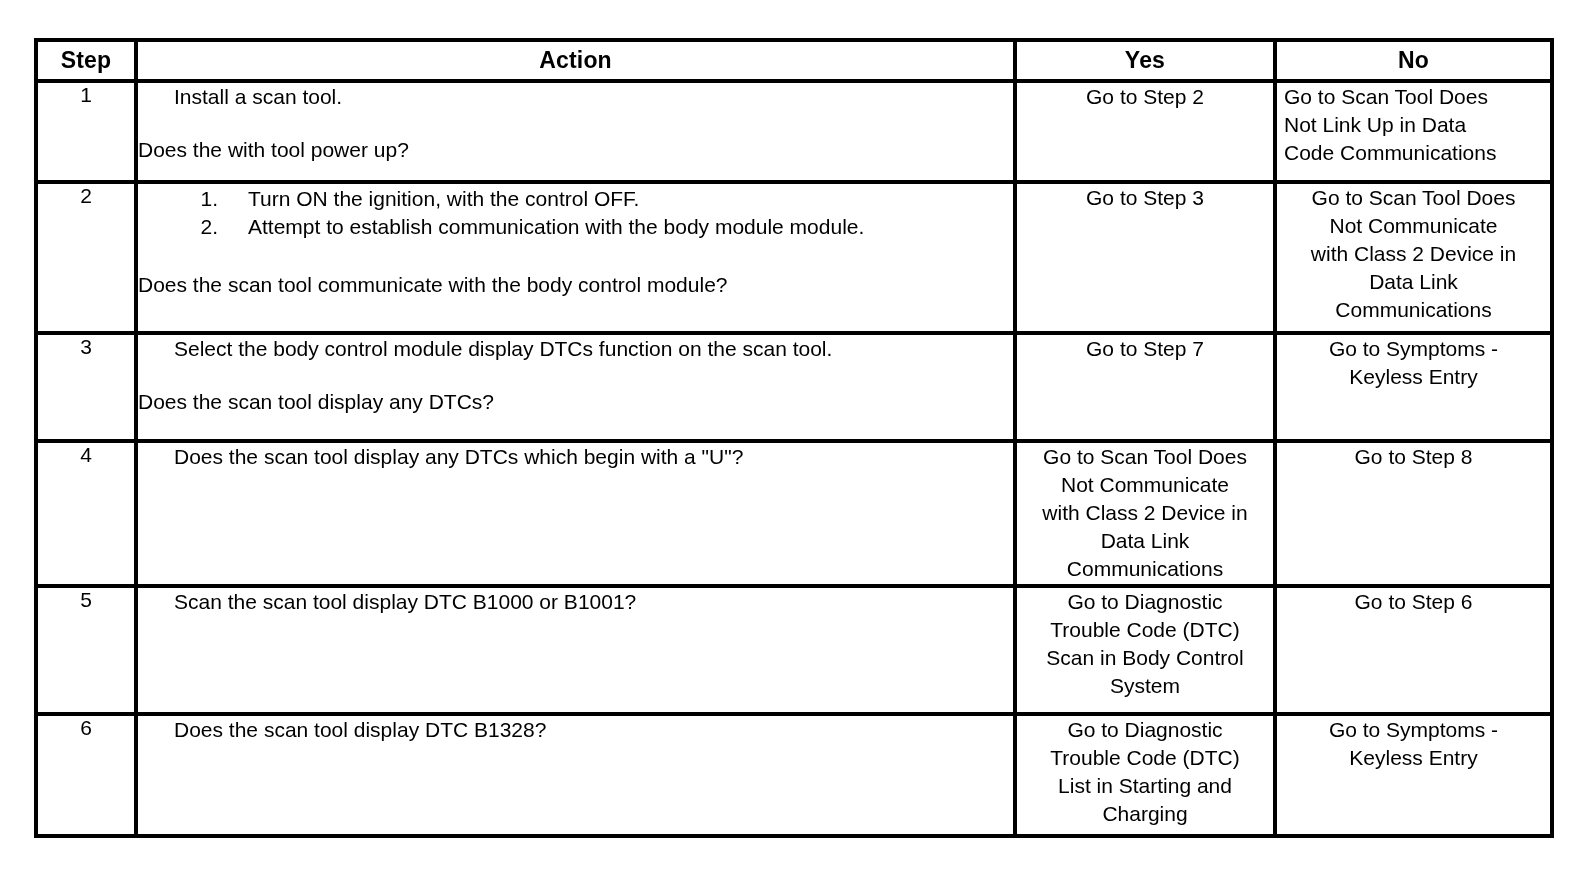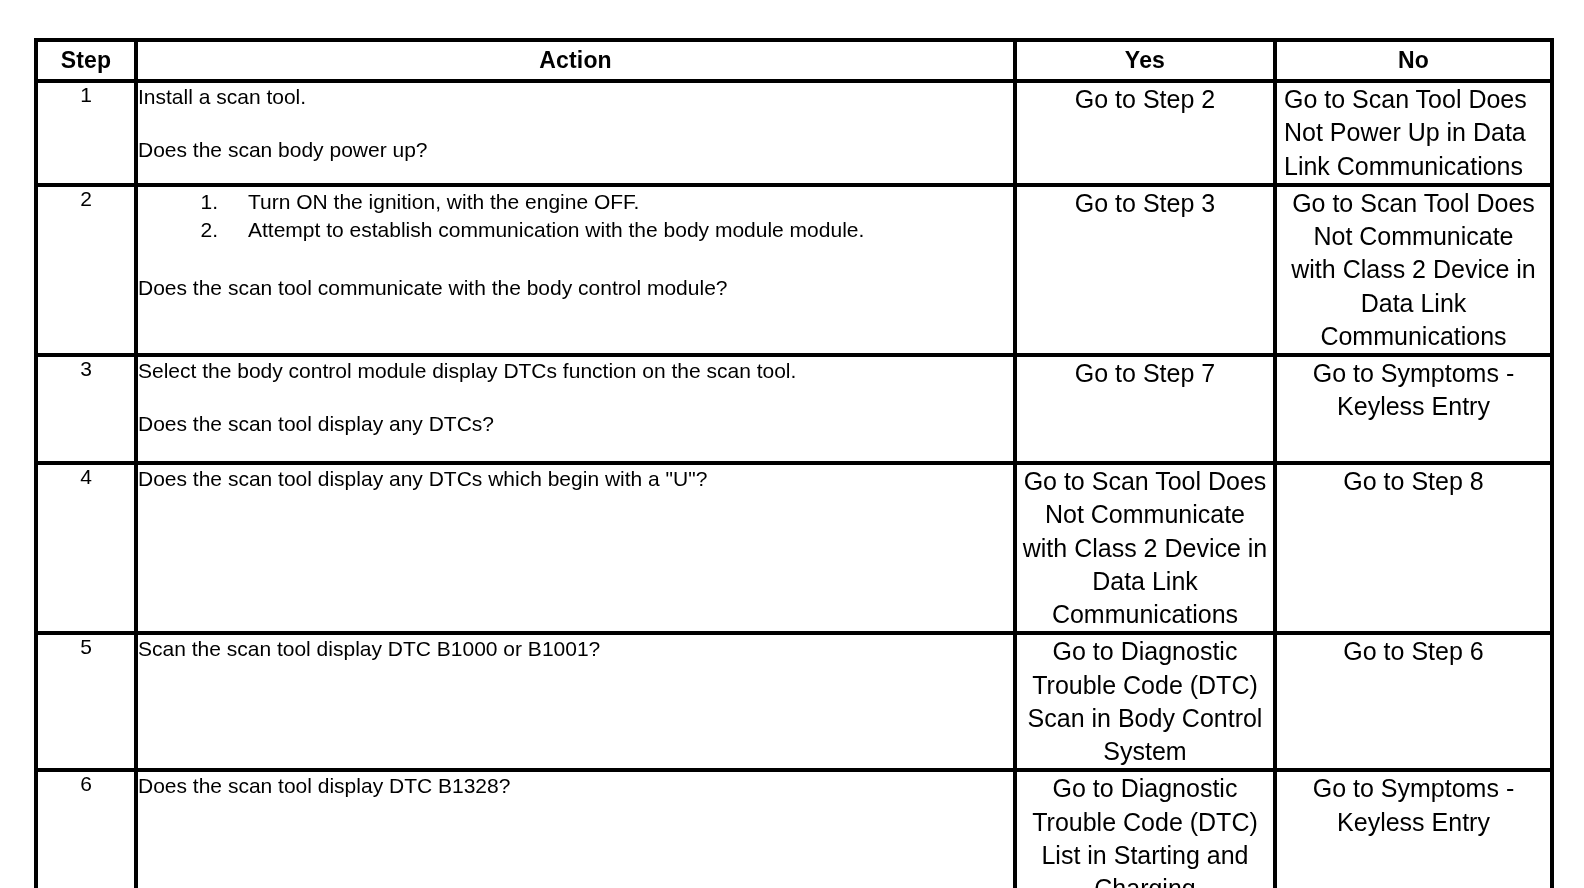"Install a scan tool." td.action .lead { margin-left: none -> 36px }
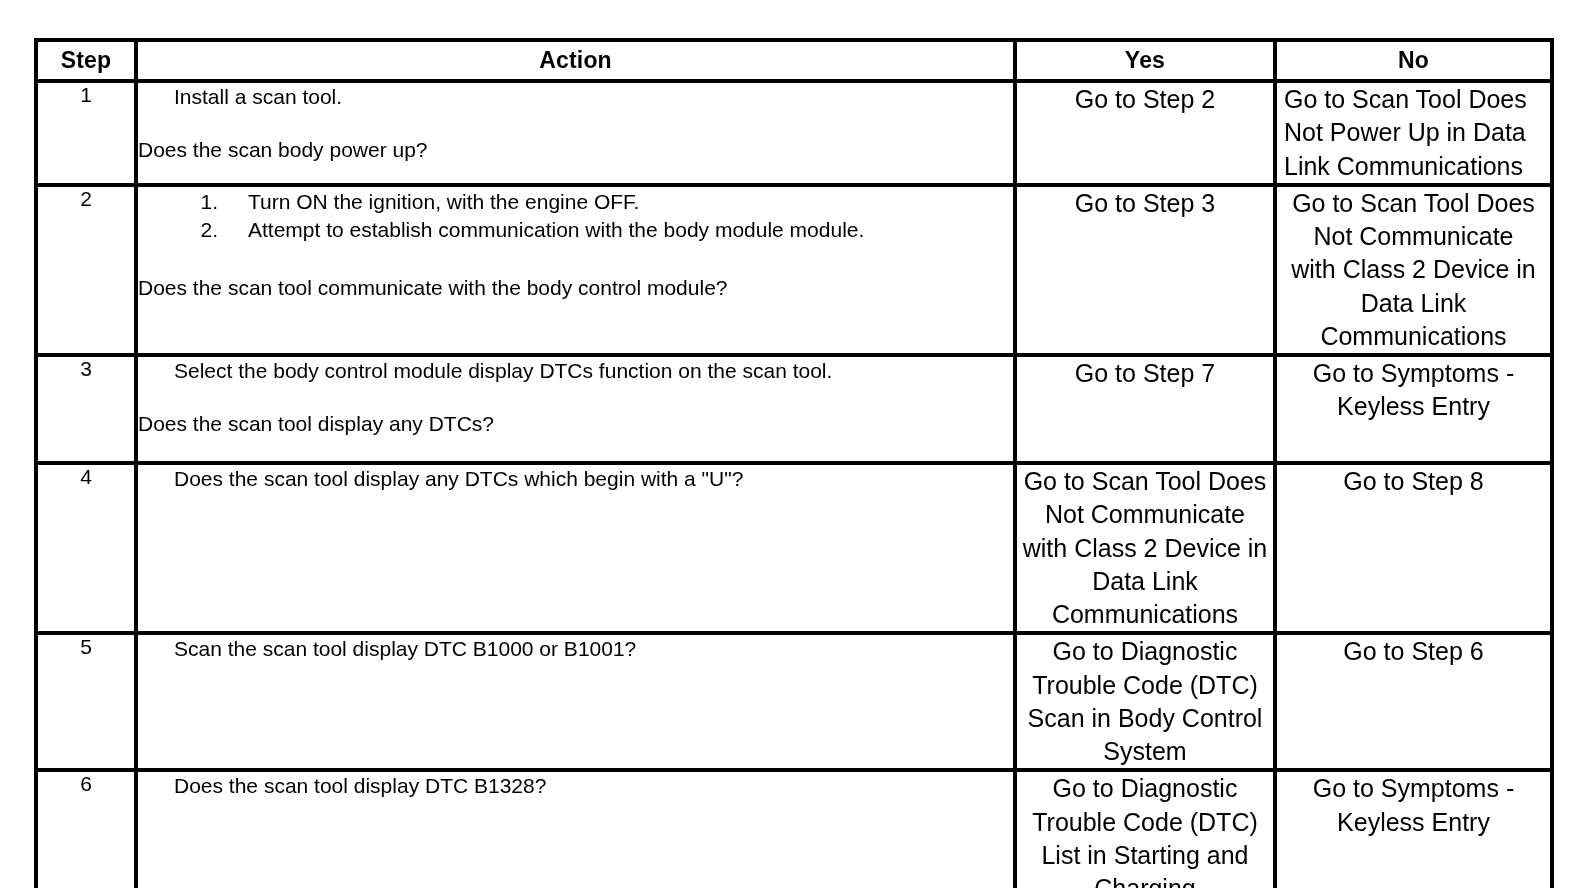"Go to Step 2" td.answer { font-size: 25px -> 21px }
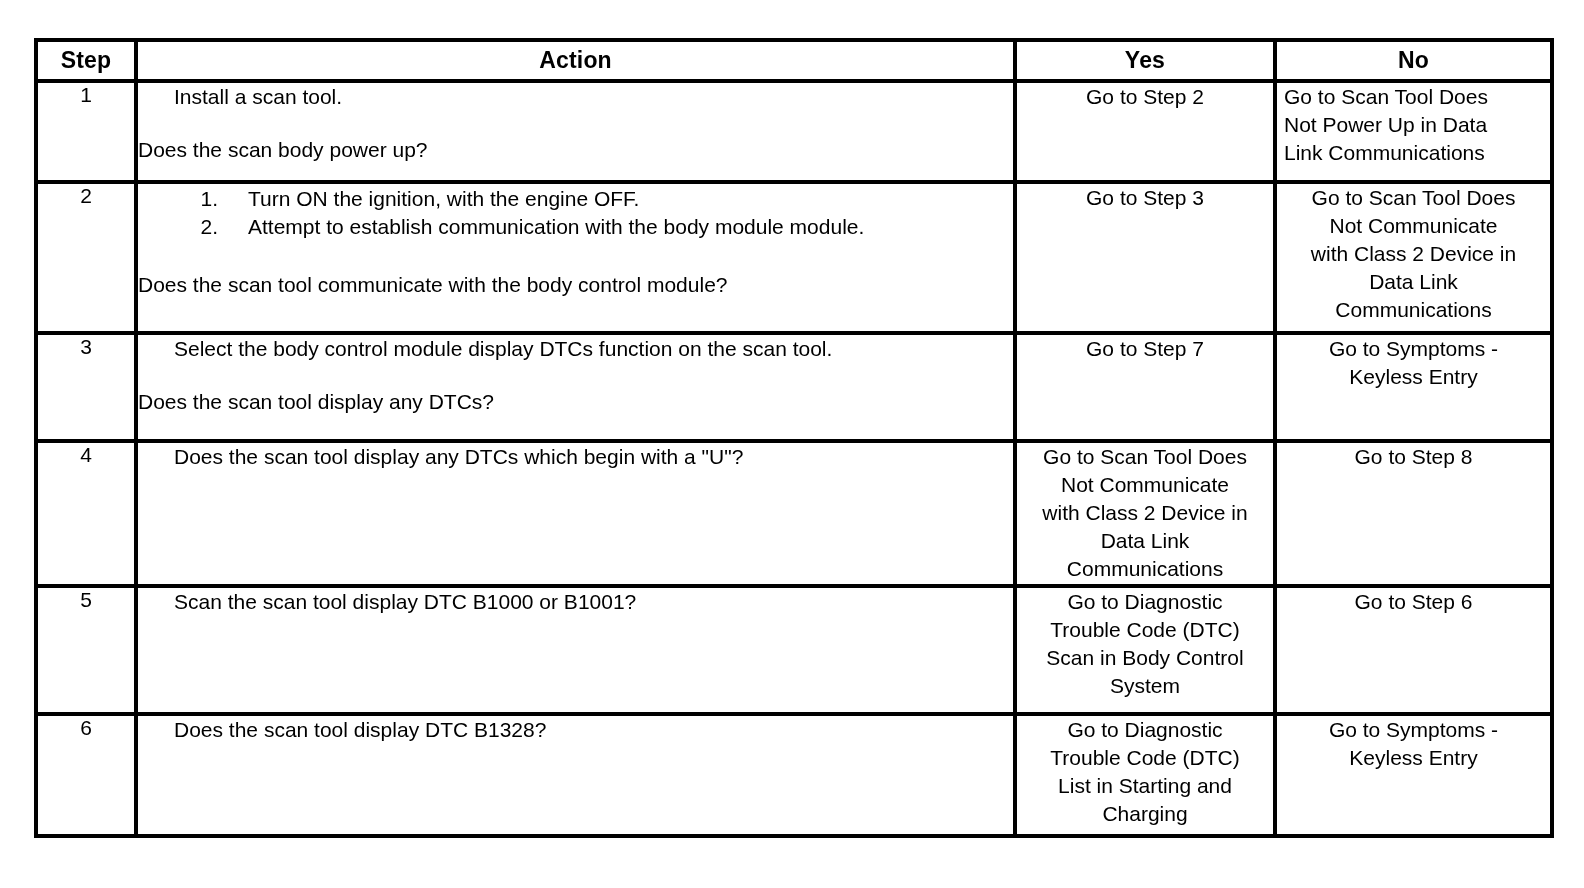"Not Power Up in Data" span.ln { text: Power -> Link }
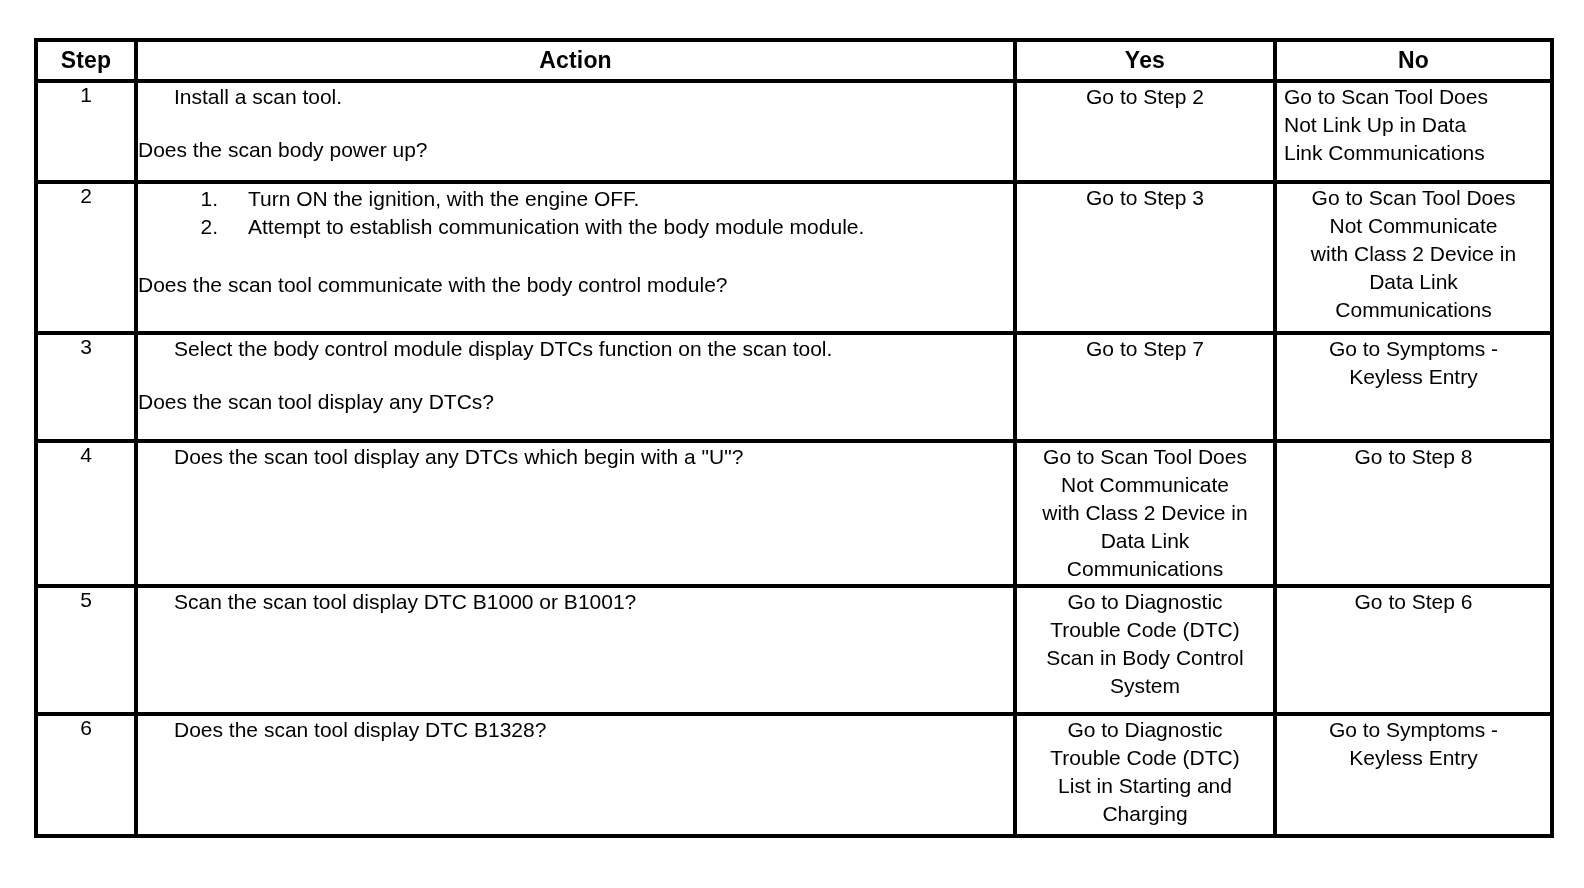"Does the scan body power" span.question { text: scan body -> with tool }
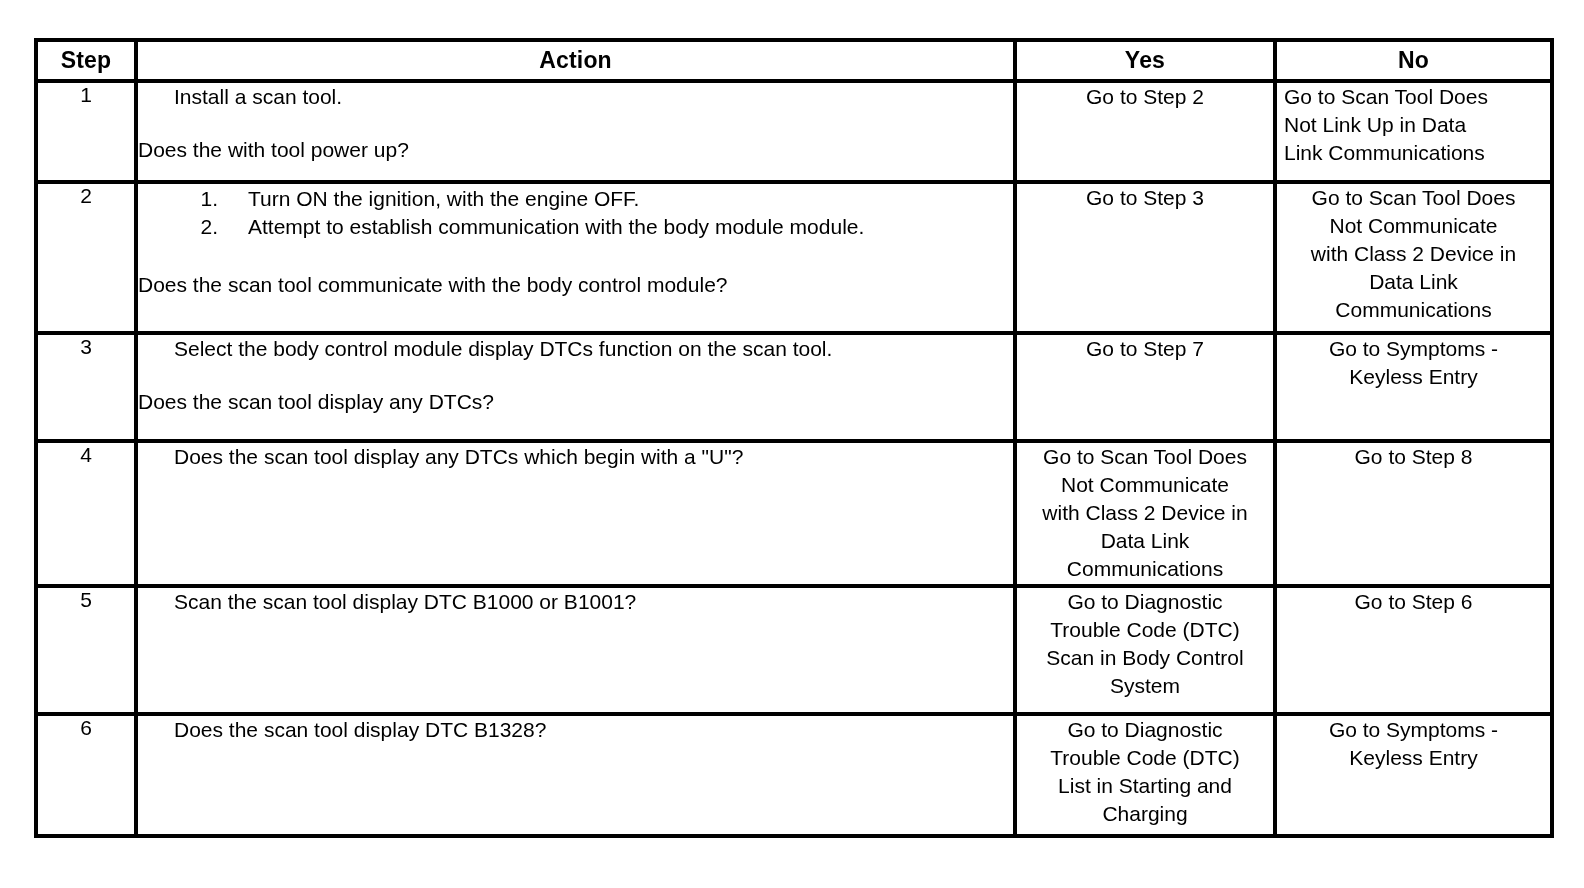"Link Communications" span.ln { text: Link -> Code }
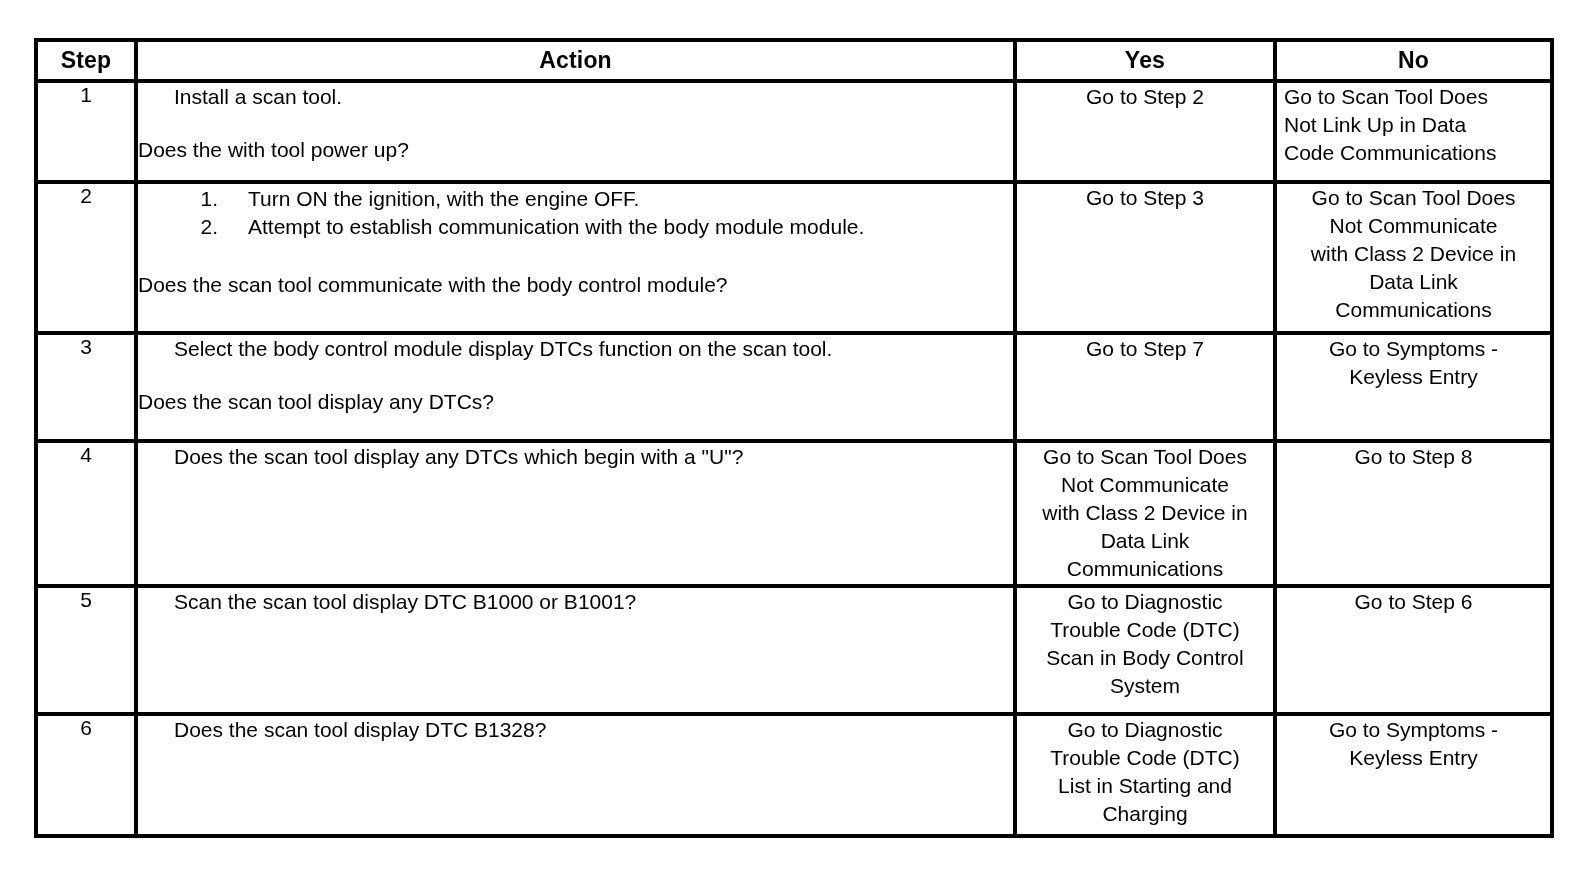"Turn ON the ignition, with" span { text: engine -> control }
